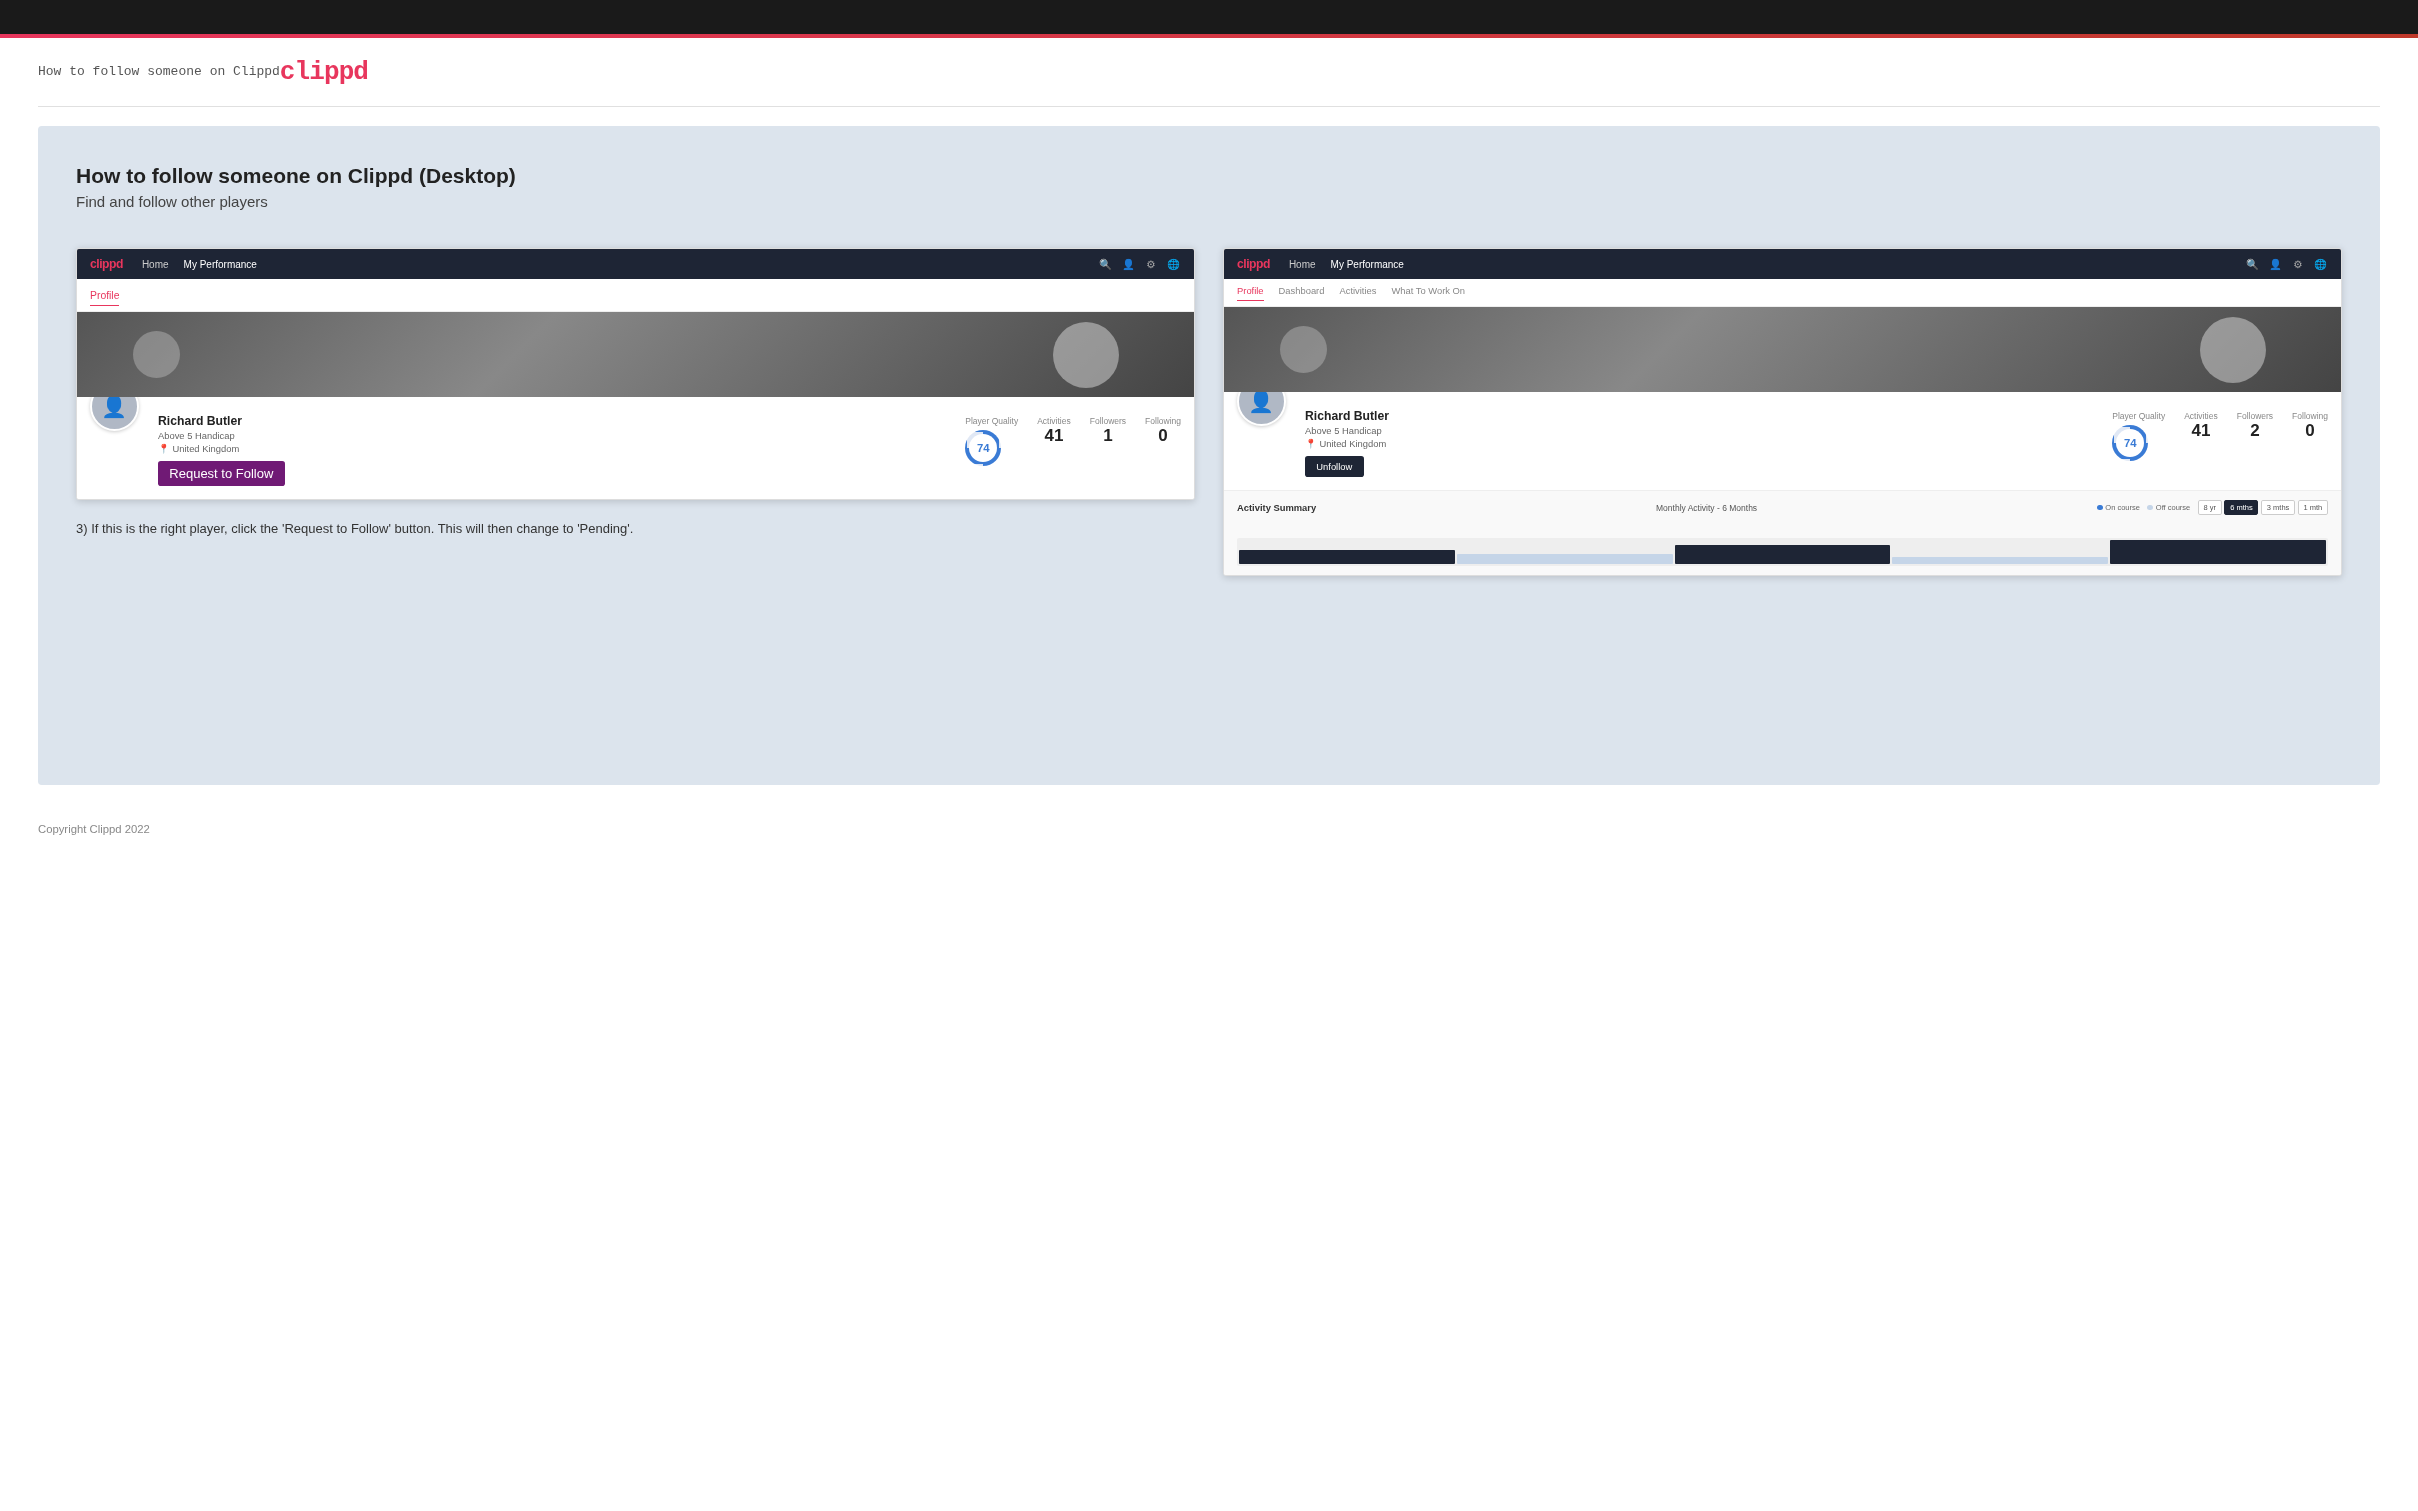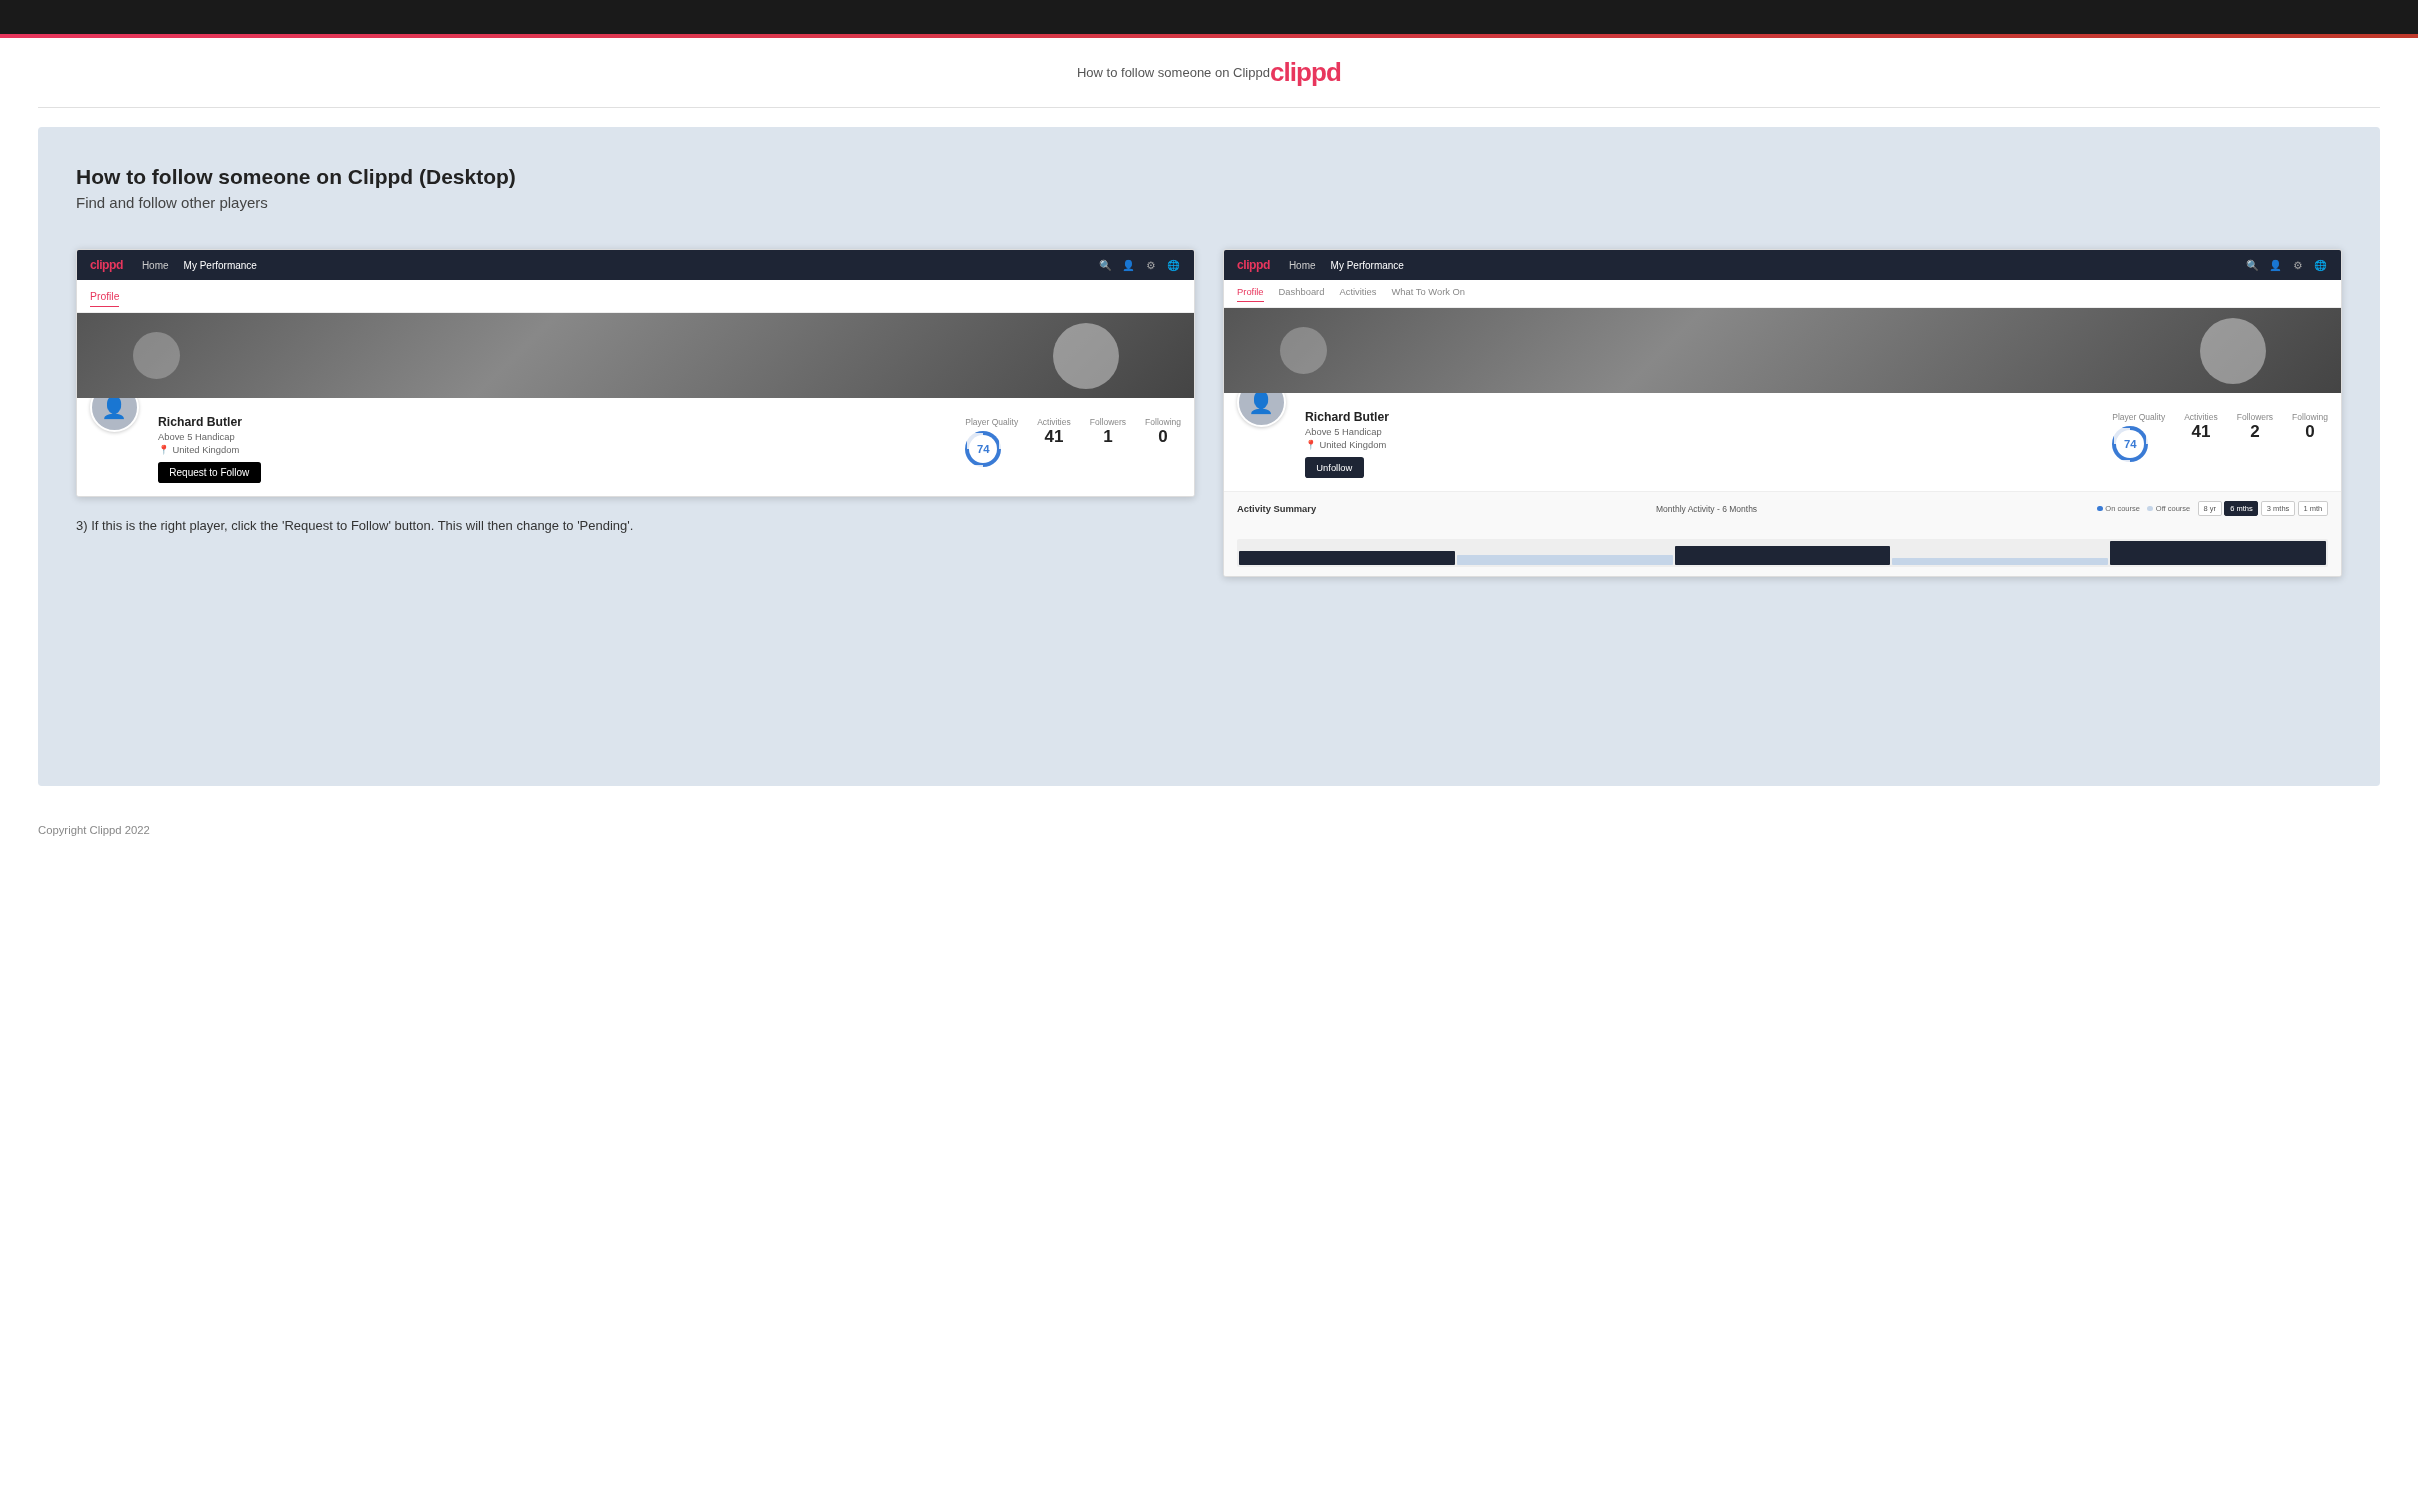"How to follow someone on Clippd" .header { font-family: none -> Liberation Mono, monospace; justify-content: center -> flex-start }
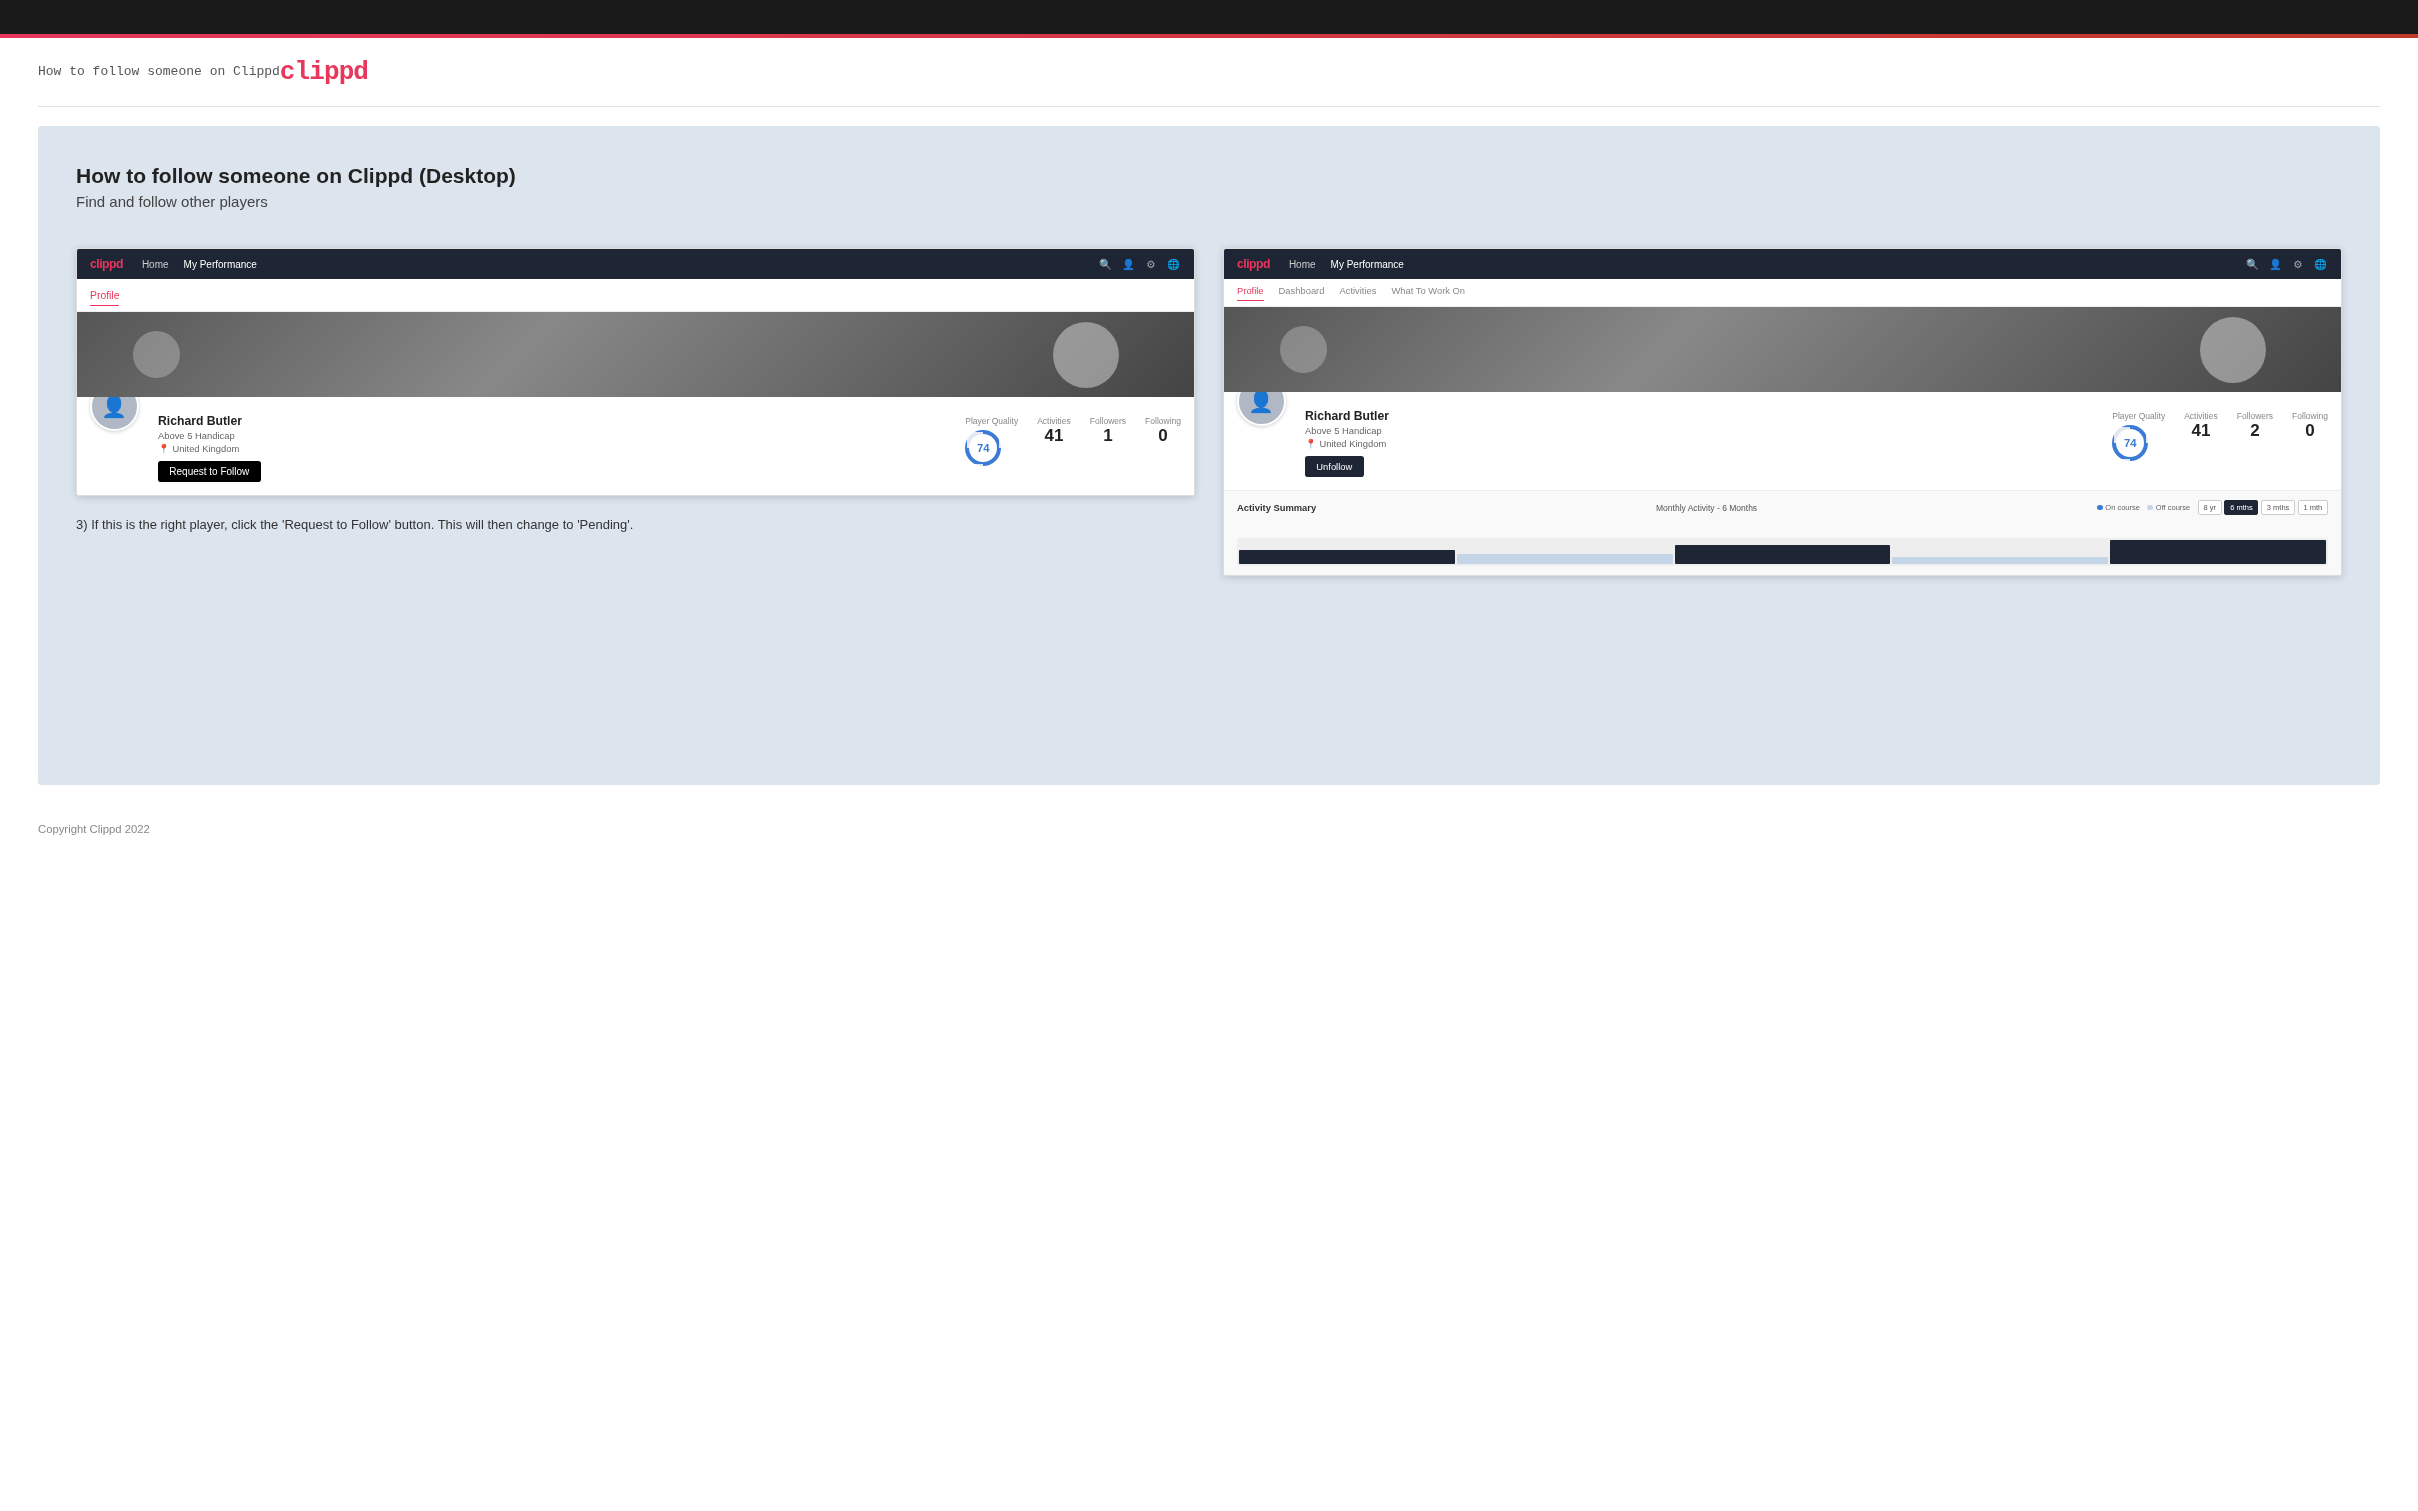"Request to Follow" .request-btn { background: #000000 -> #701a75; font-size: 10px -> 13px }
